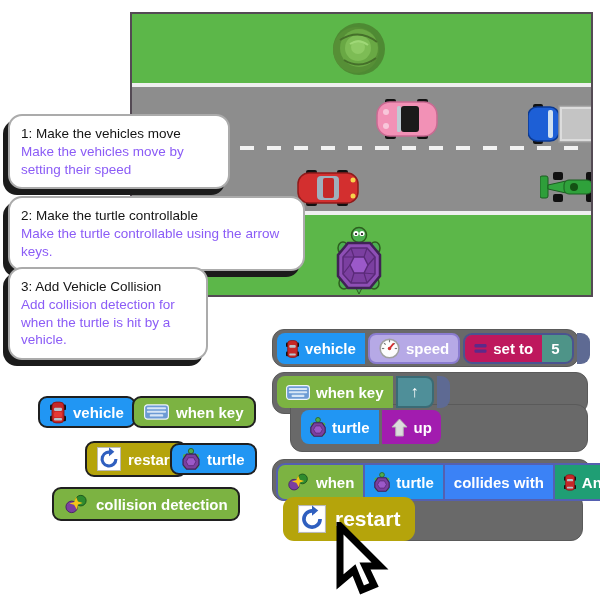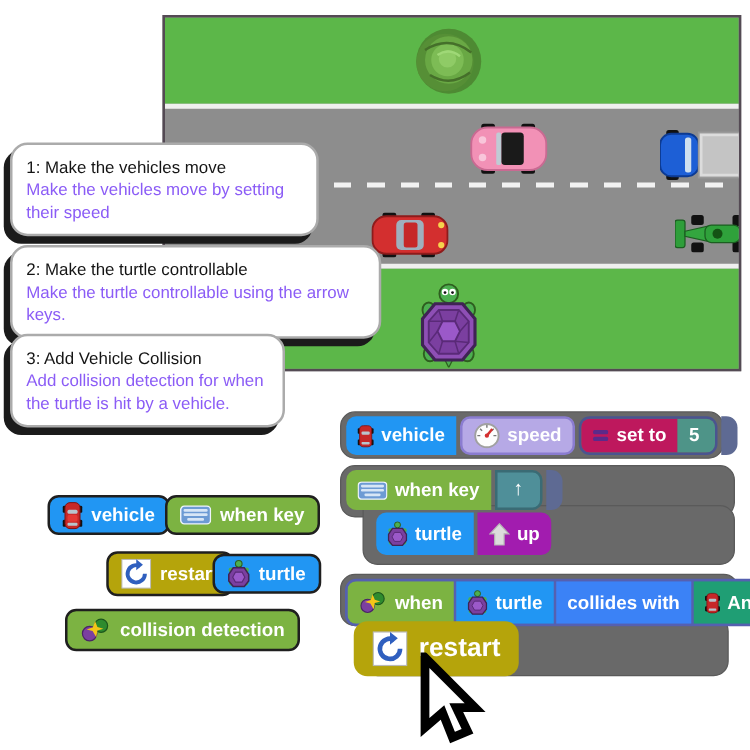"1: Make the vehicles move" .c1 { width: 247px -> 222px }
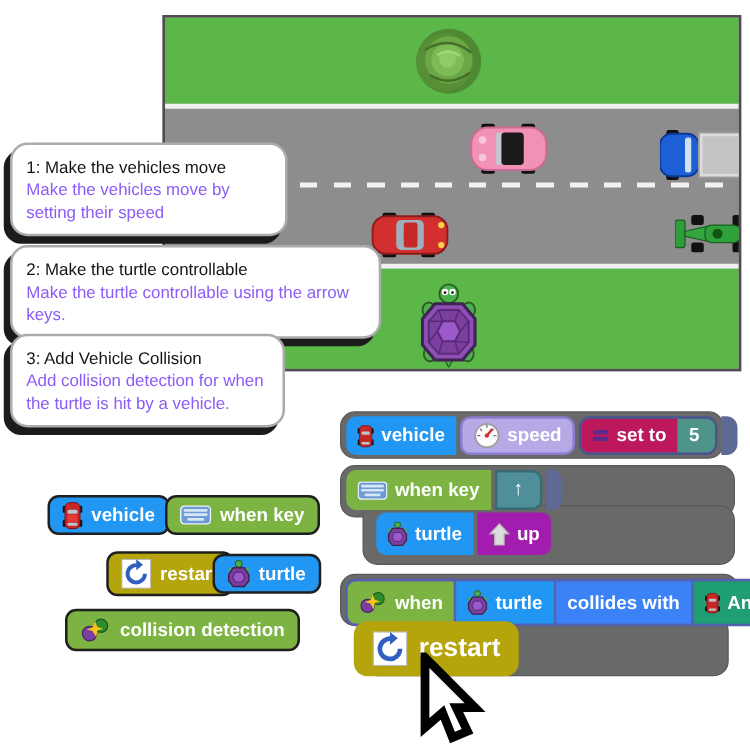"3: Add Vehicle Collision" .c3 { width: 220px -> 200px }
